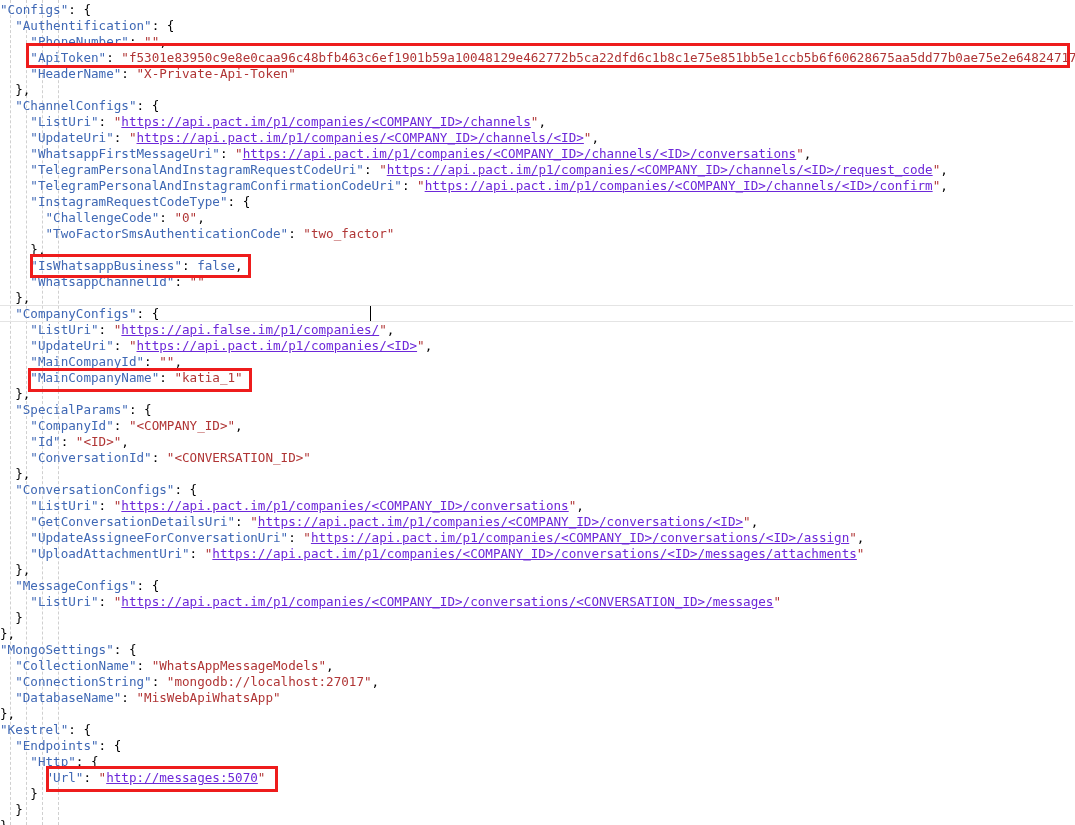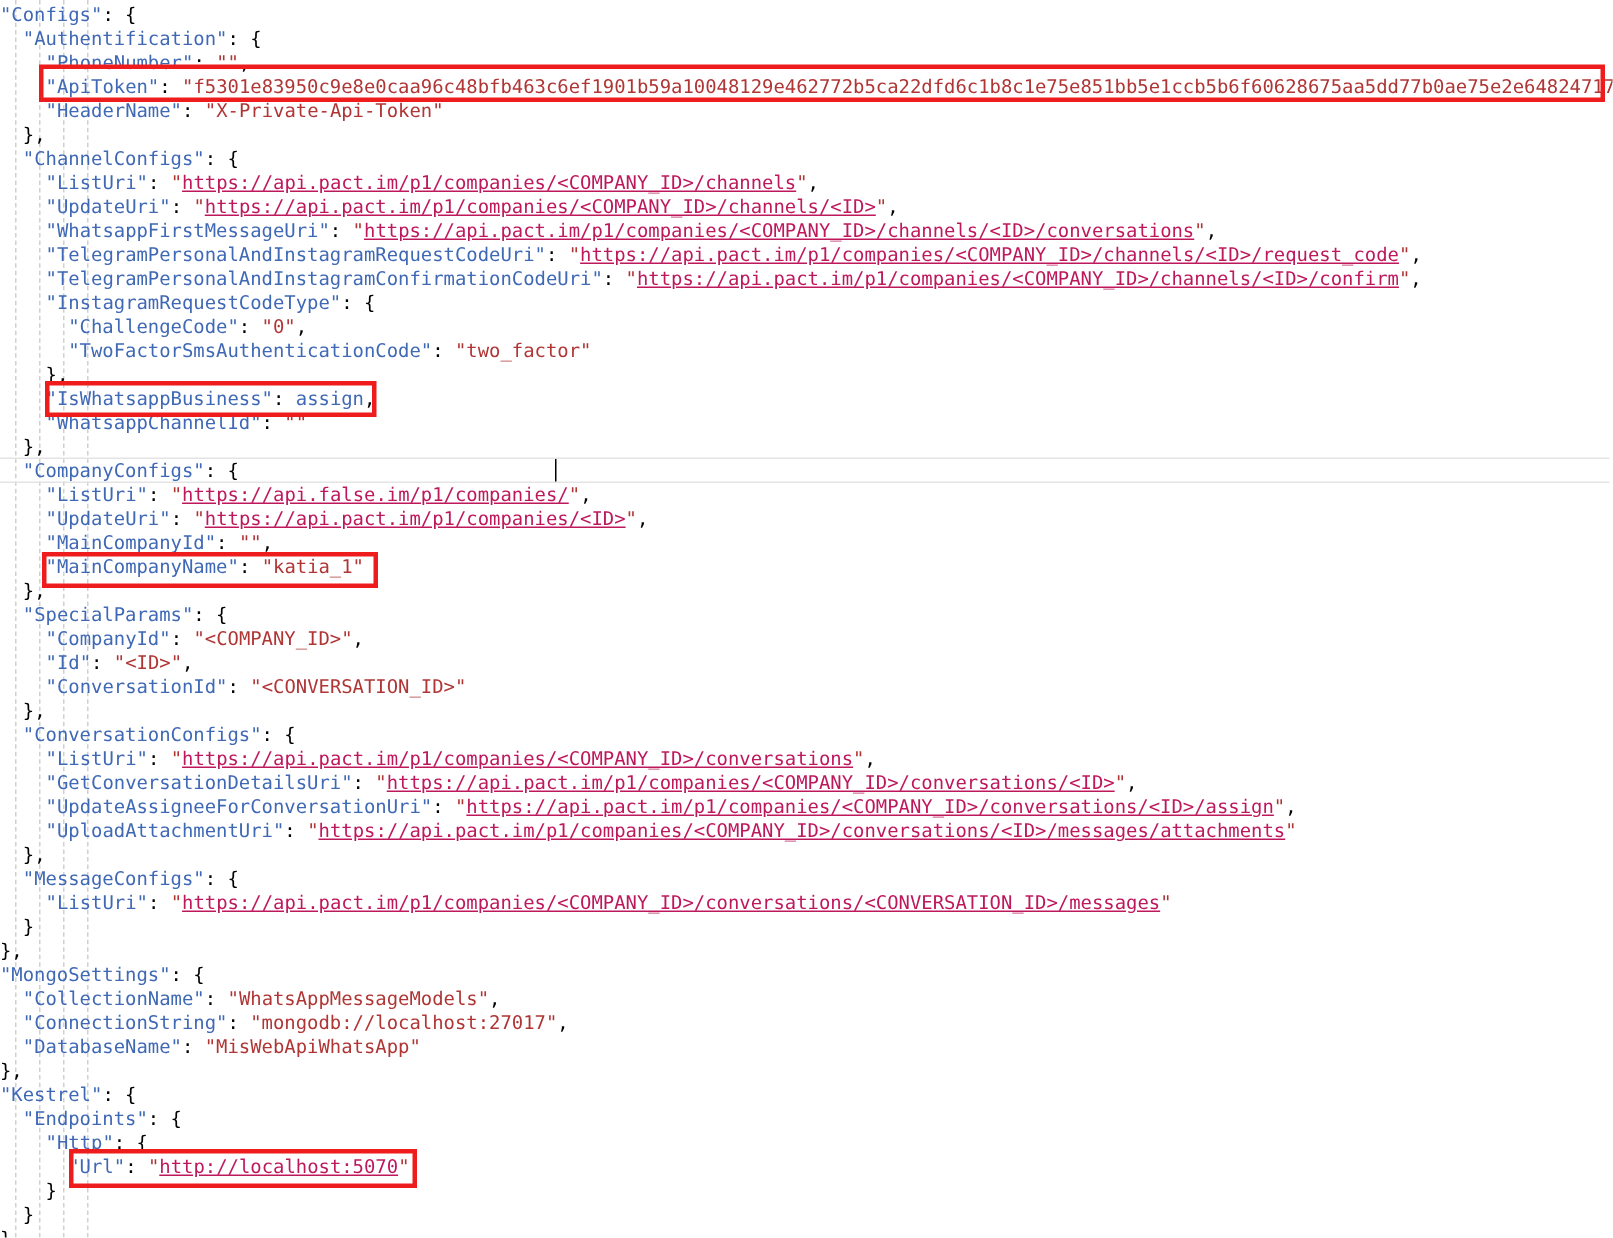"https://api.pact.im/p1/companies/<COMPAN" .url { color: #be185d -> #6d28d9 }
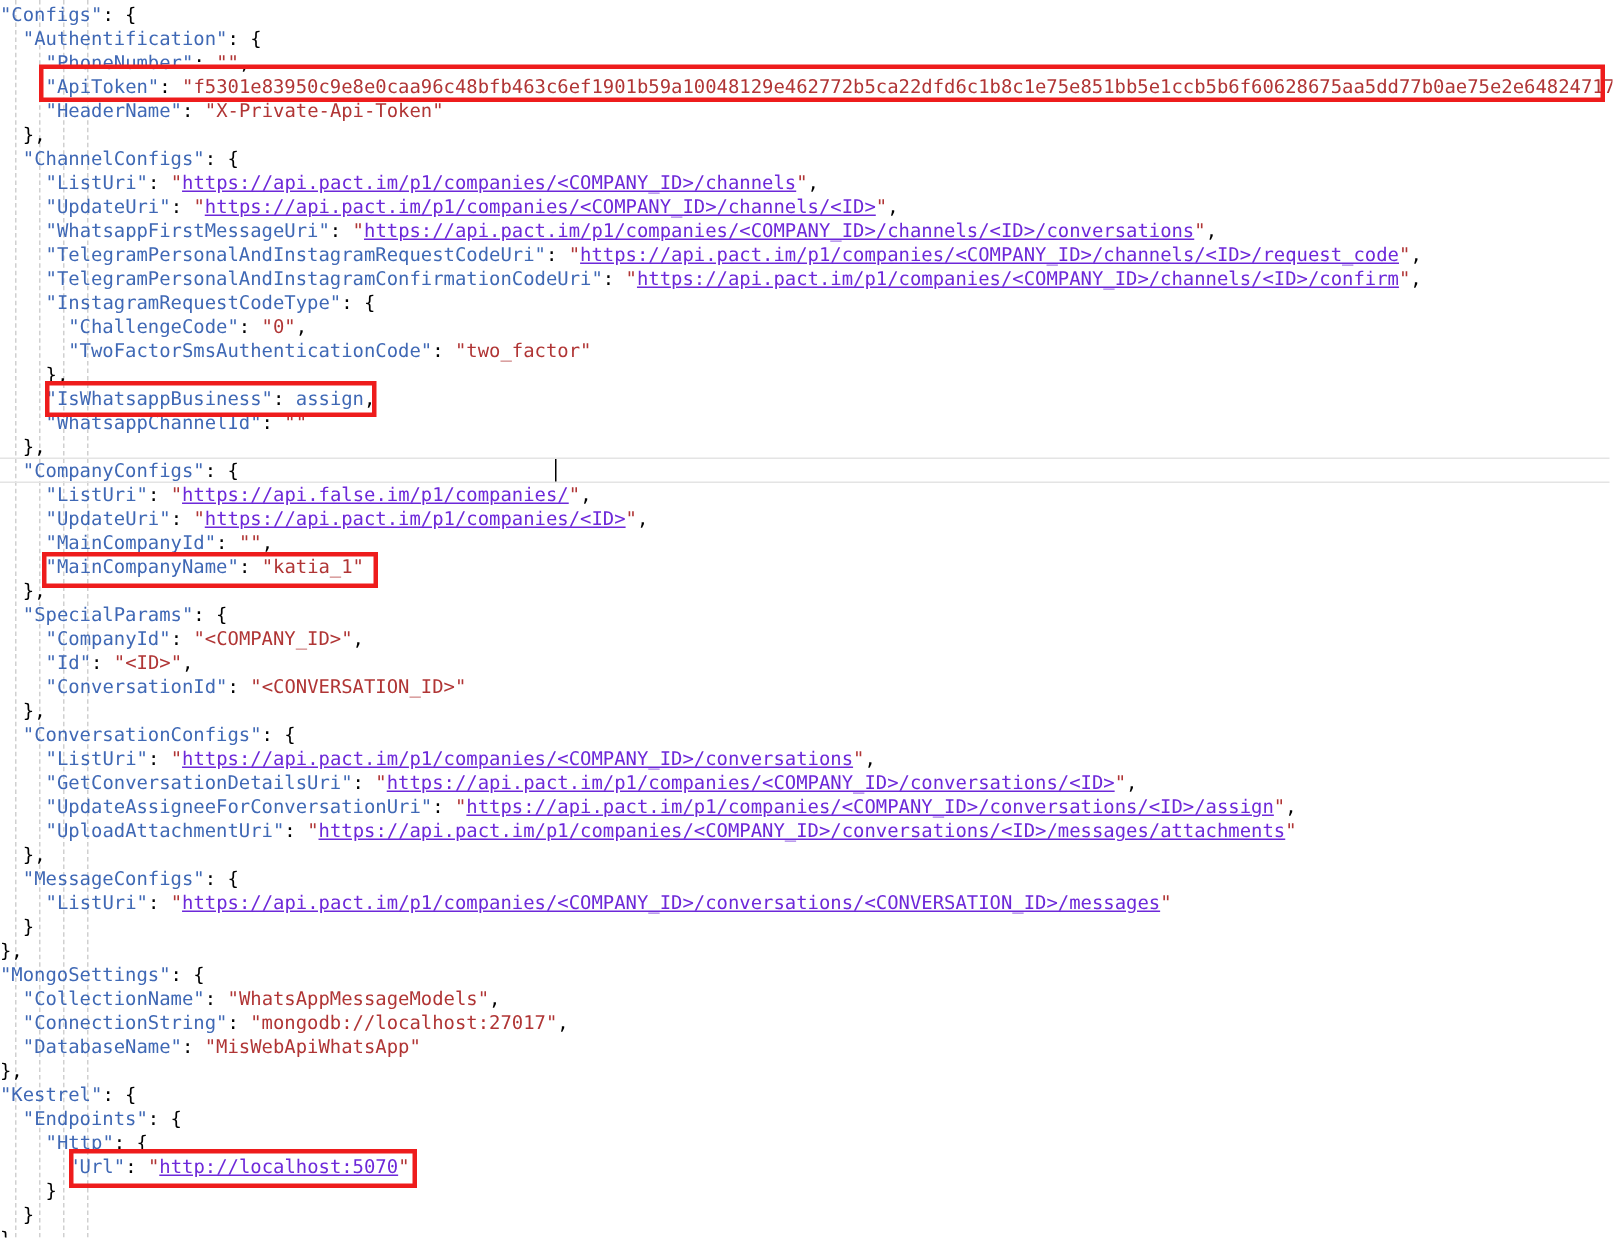"assign" span.kw { text: assign -> false }
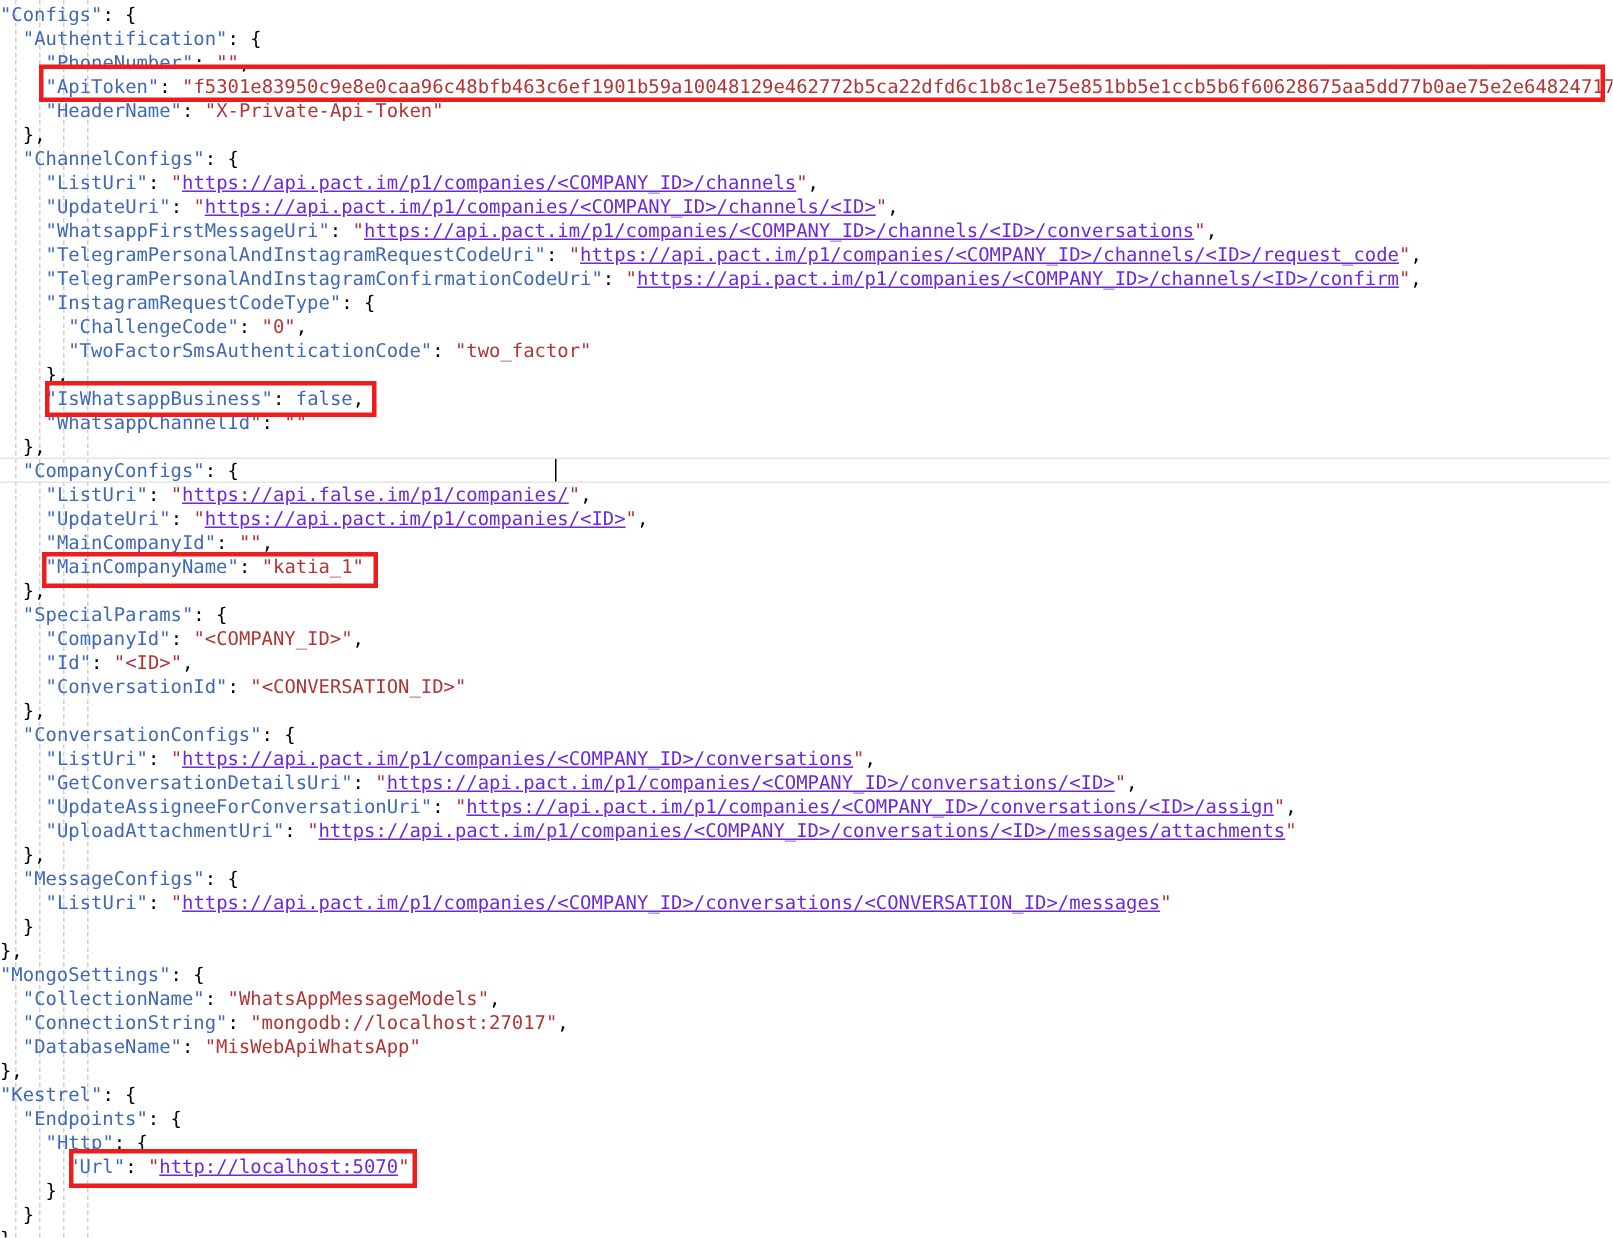"http://localhost:5070" span.url { text: http://localhost:5070 -> http://messages:5070 }
